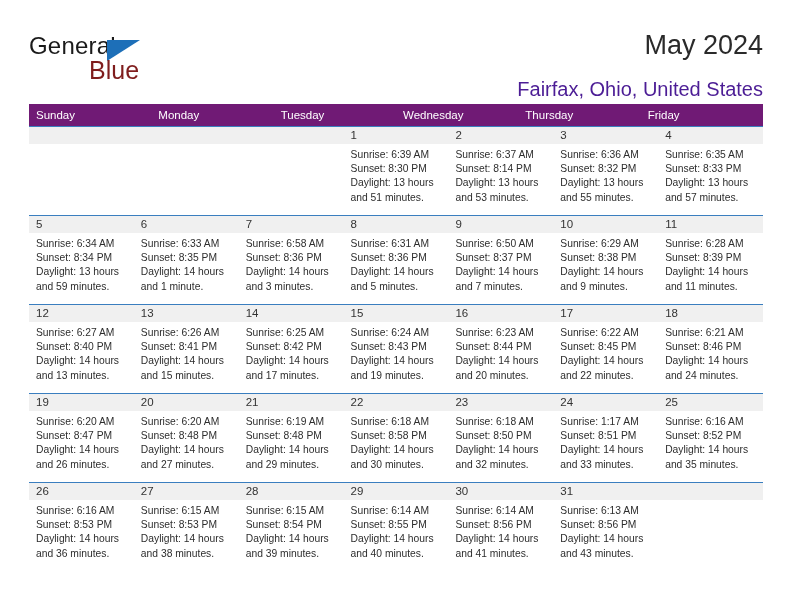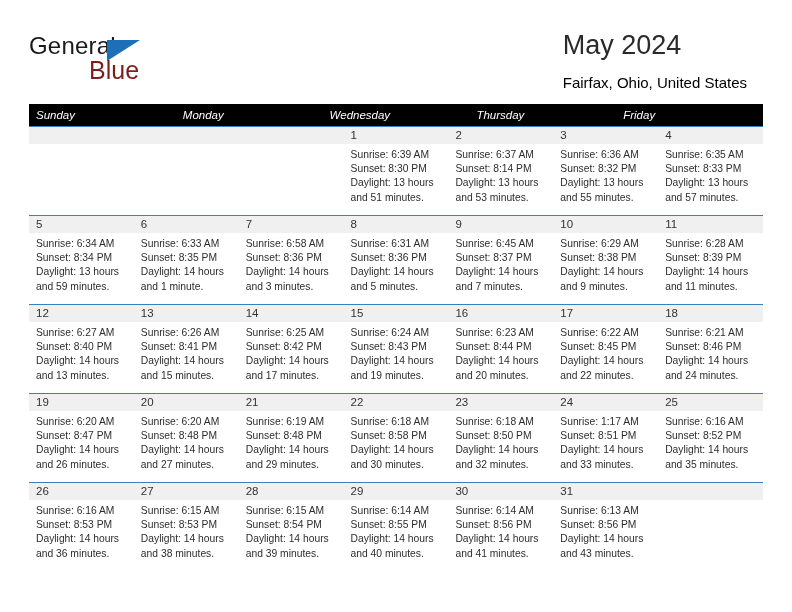"May 2024" .title-block { right: 16px -> 0; text-align: none -> right }
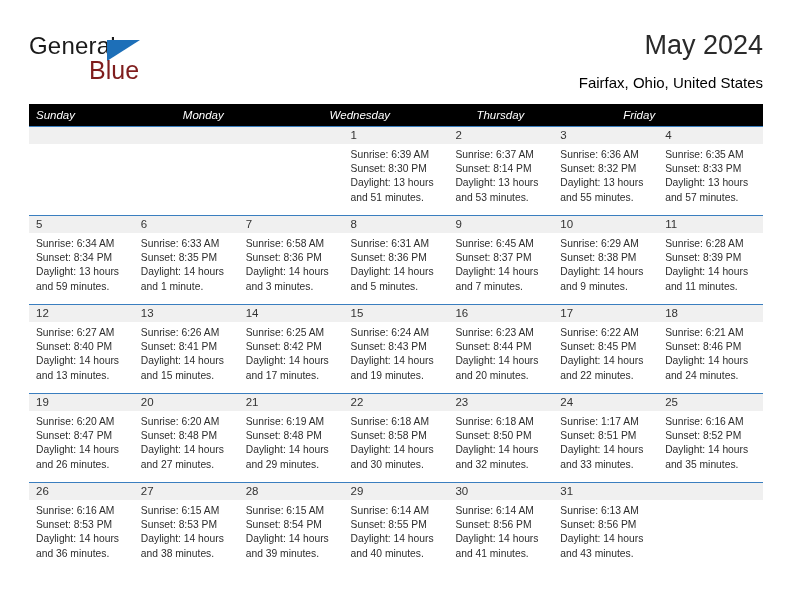"Fairfax, Ohio, United States" .cal-location { color: #000000 -> #4c1d95; font-size: 15px -> 20px; margin-top: 10px -> 16px }
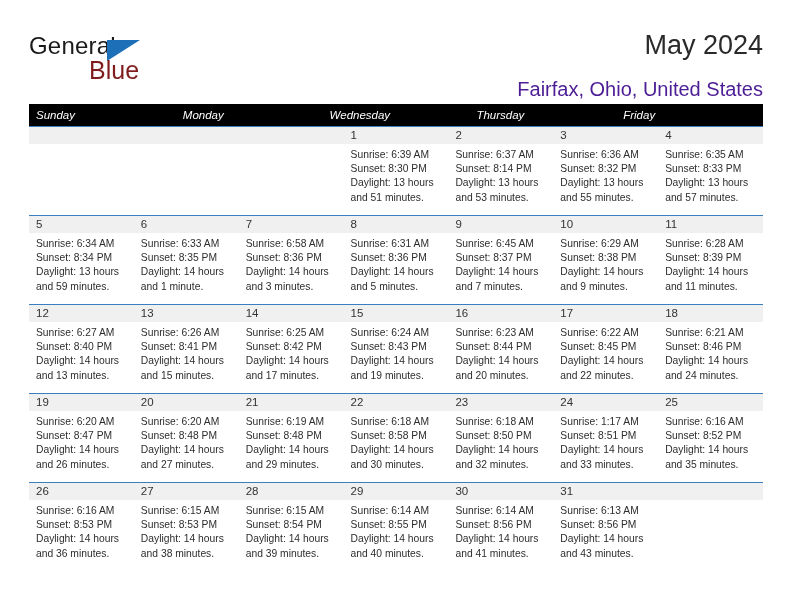"Sunday" .dow-row { background: #000000 -> #701a75; font-style: italic -> none }
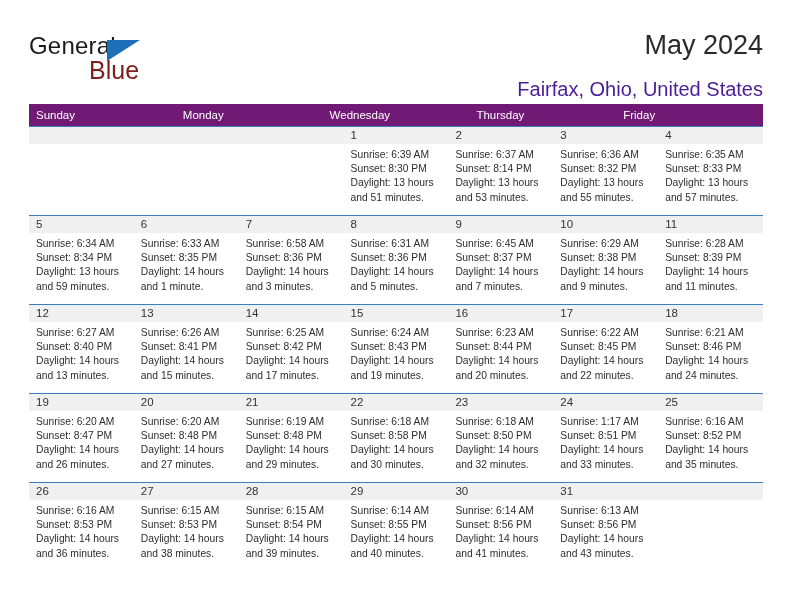"Tuesday" div.dow { html: none -> <div>Tuesday</div> }
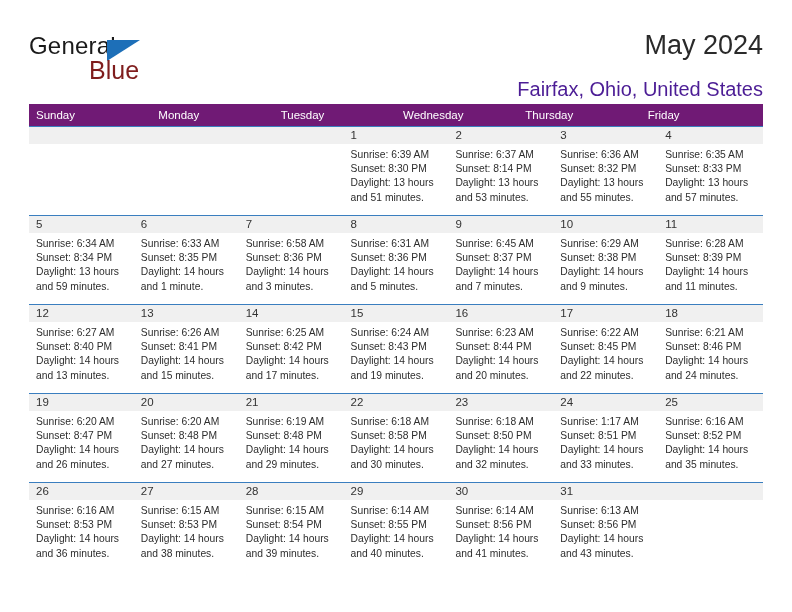"Sunrise: 6:45 AM" div { text: 6:45 -> 6:50 }
